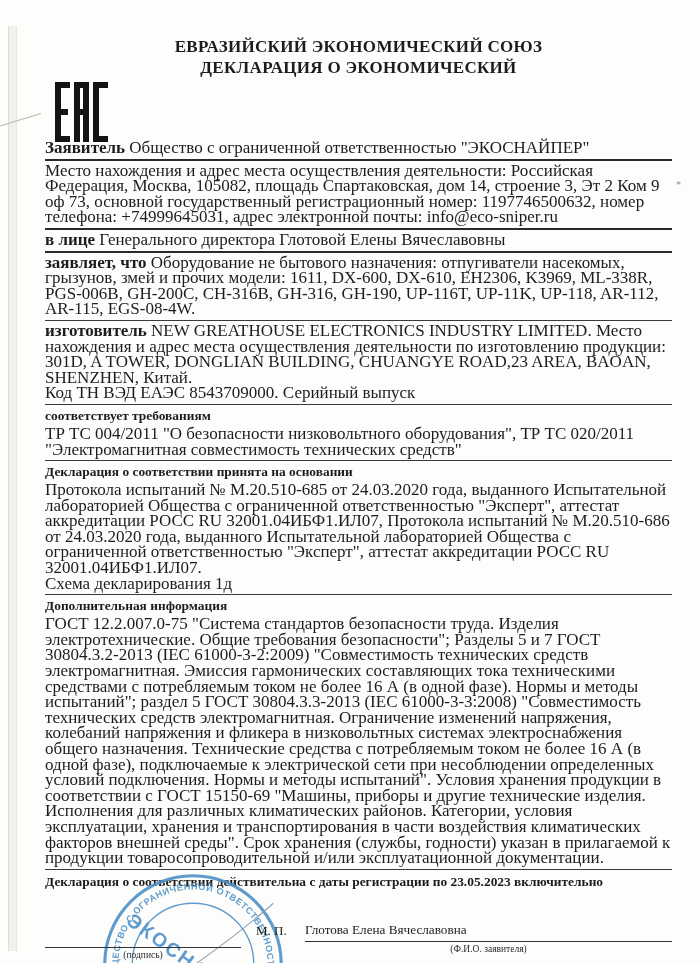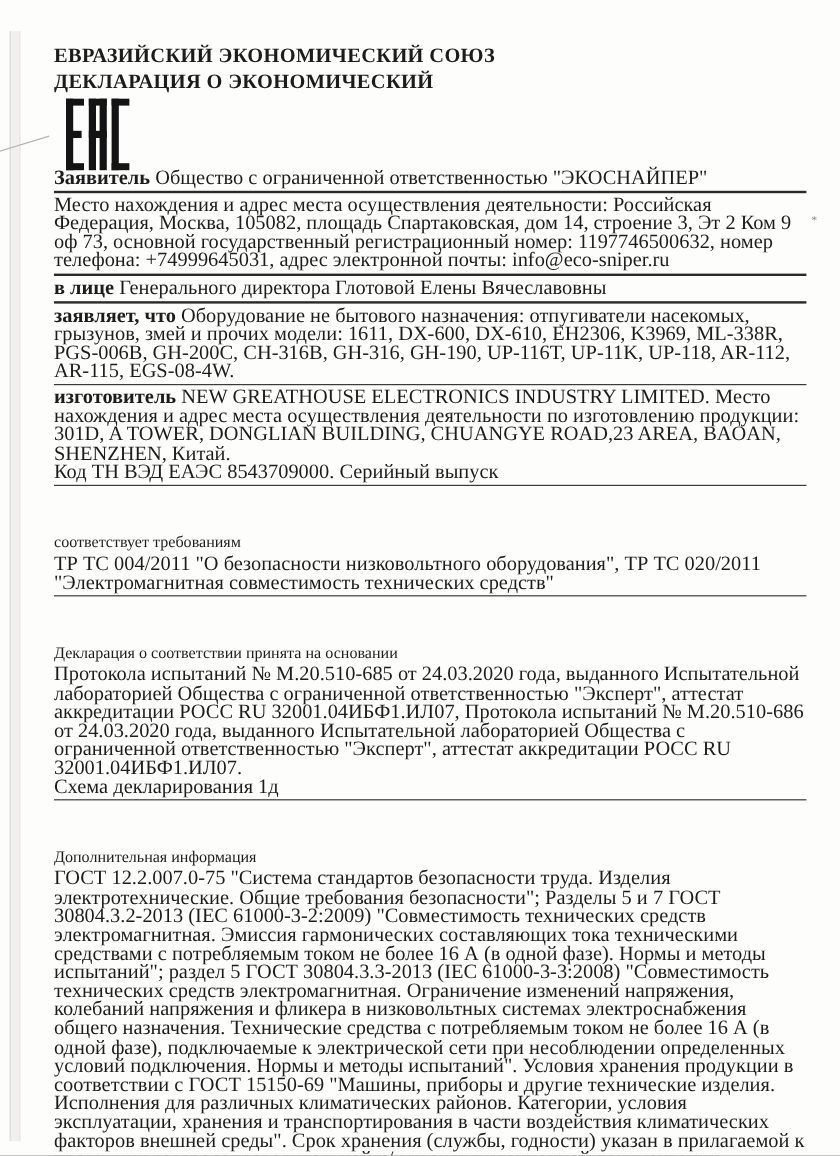"ЕВРАЗИЙСКИЙ ЭКОНОМИЧЕСКИЙ СОЮЗ" .title { text-align: none -> center }
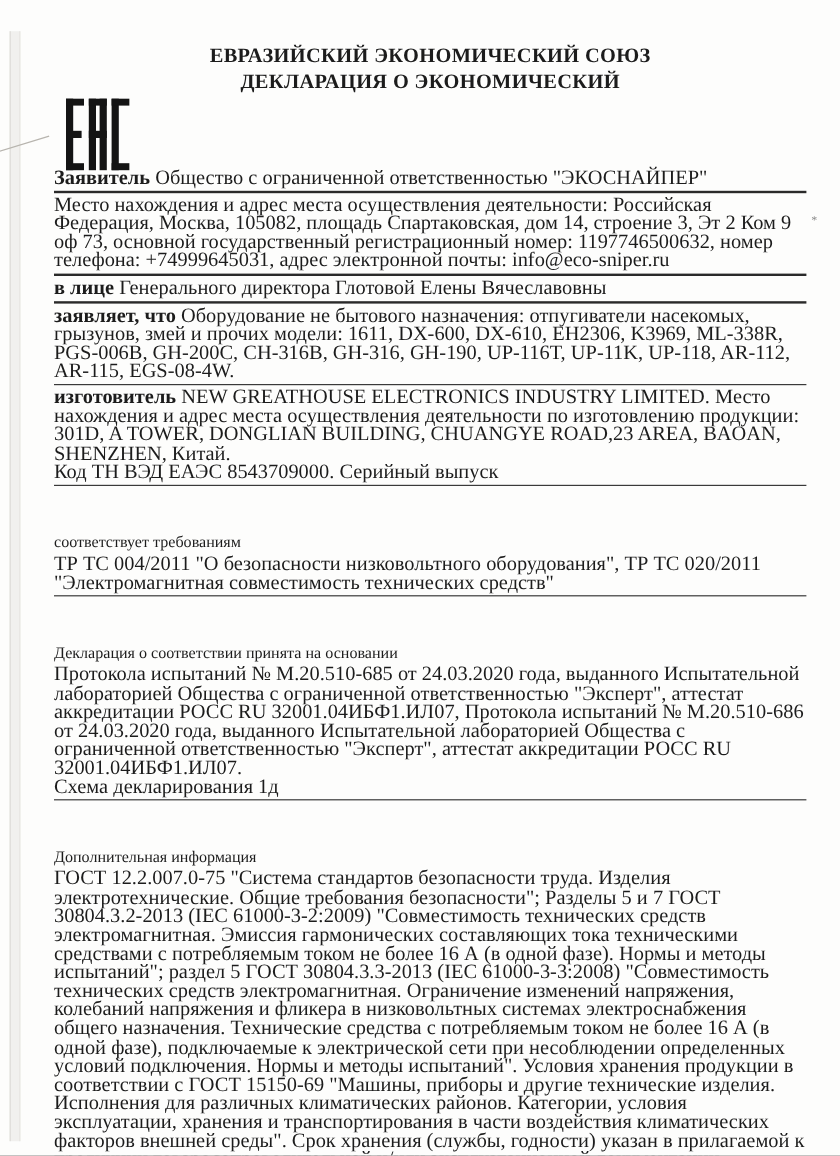"соответствует требованиям" .hdr { font-weight: normal -> bold; margin-top: 36px -> none }
